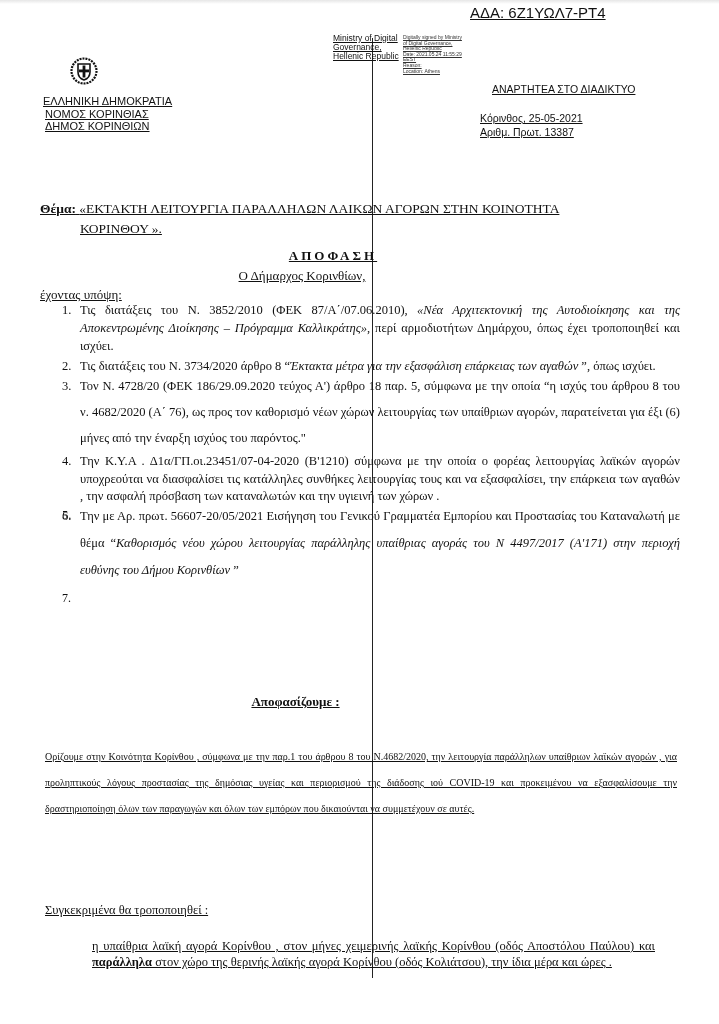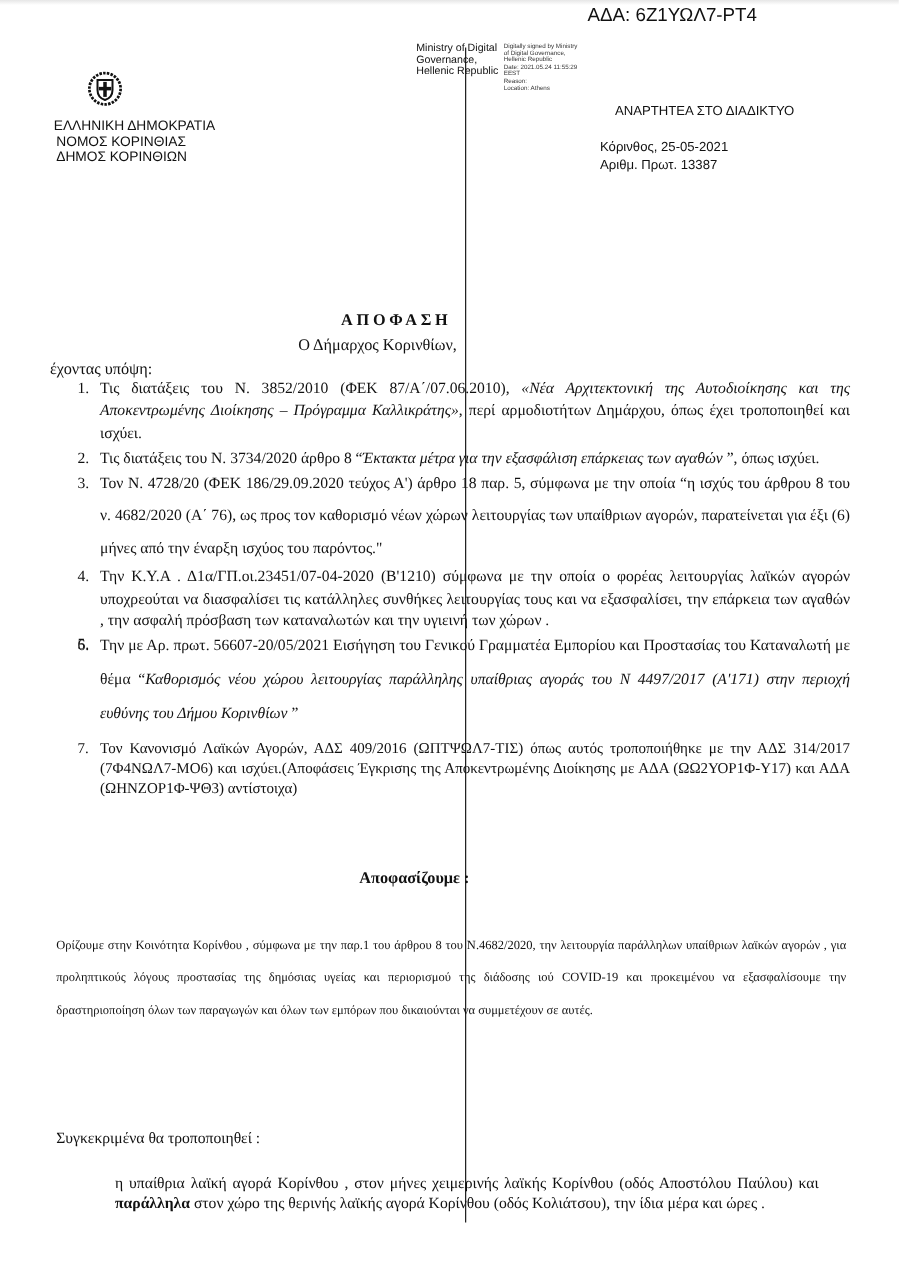"ΑΔΑ: 6Ζ1ΥΩΛ7-ΡΤ4" .abs { text-decoration: none -> underline }
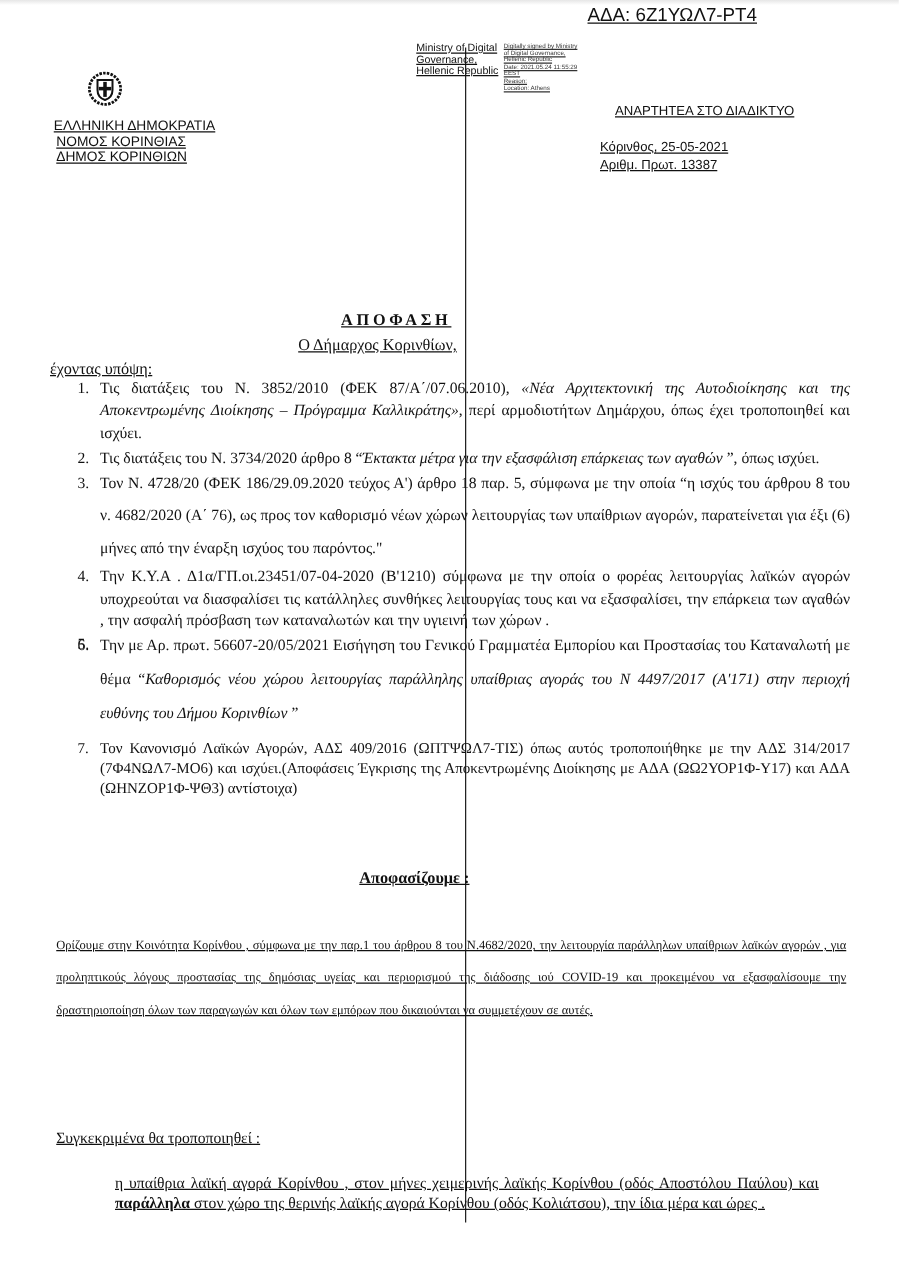"Θέμα: «ΕΚΤΑΚΤΗ ΛΕΙΤΟΥΡΓΙΑ ΠΑΡΑΛΛΗΛΩΝ" div { html: none -> <div><span>Θέμα:</span> <span>«ΕΚΤΑΚΤΗ ΛΕΙΤΟΥΡΓΙΑ ΠΑΡΑΛΛΗΛΩΝ ΛΑΙΚΩΝ ΑΓΟΡΩΝ ΣΤΗΝ ΚΟΙΝΟΤΗΤΑ</span></div> }
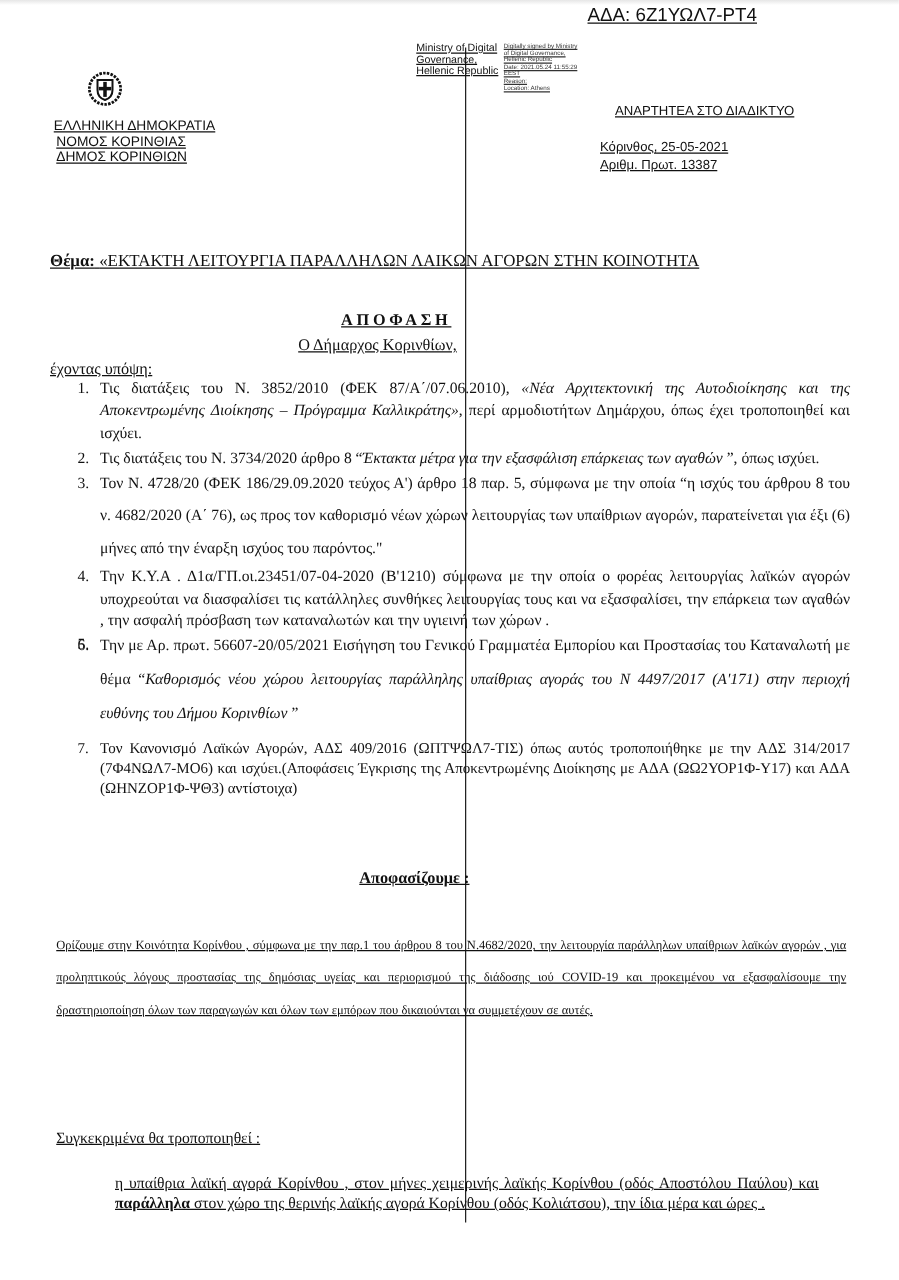"ΚΟΡΙΝΘΟΥ »." div.l2 { html: none -> <div>ΚΟΡΙΝΘΟΥ ».</div> }
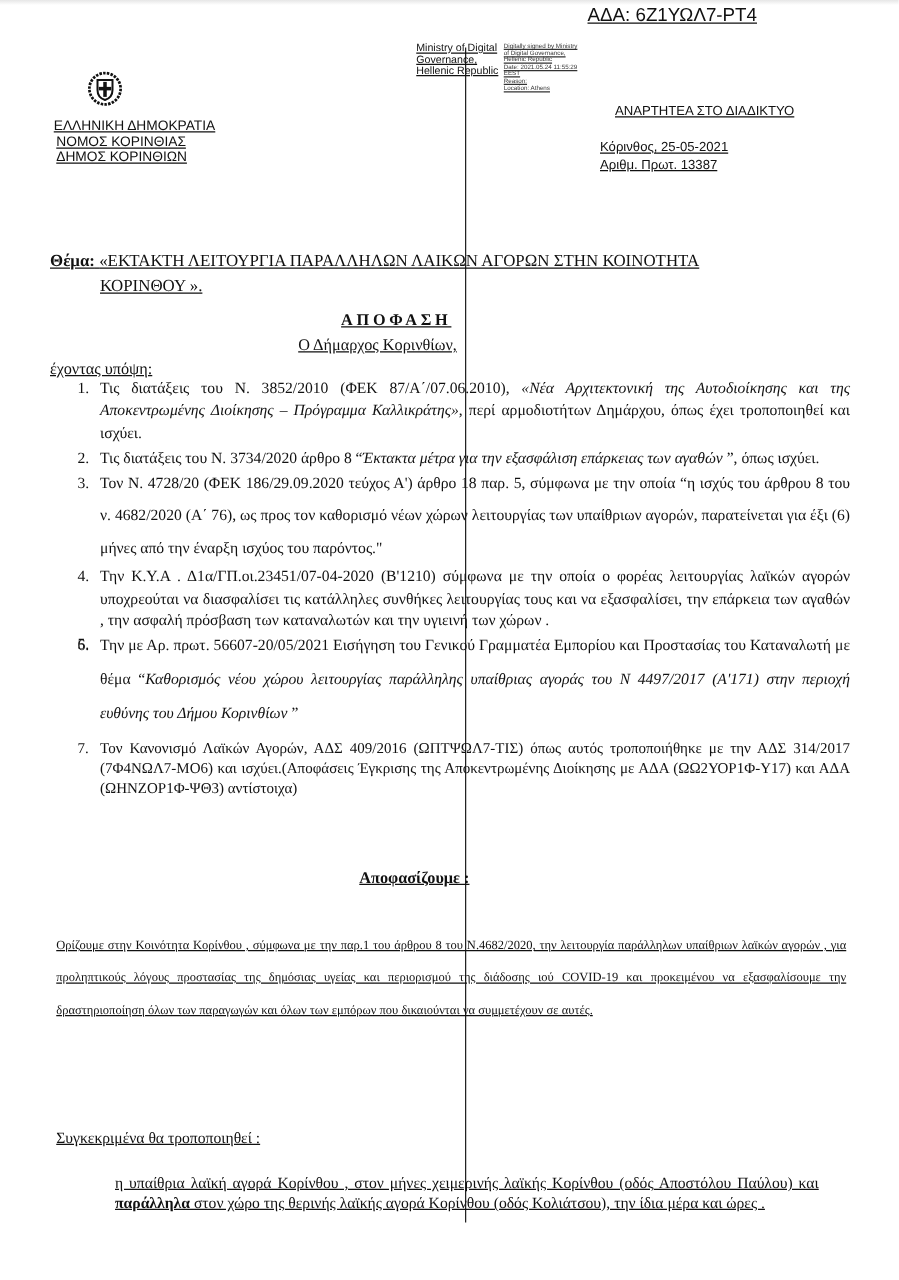"ΑΠΟΦΑΣΗ" .decision-title { left: 0 -> 16px }
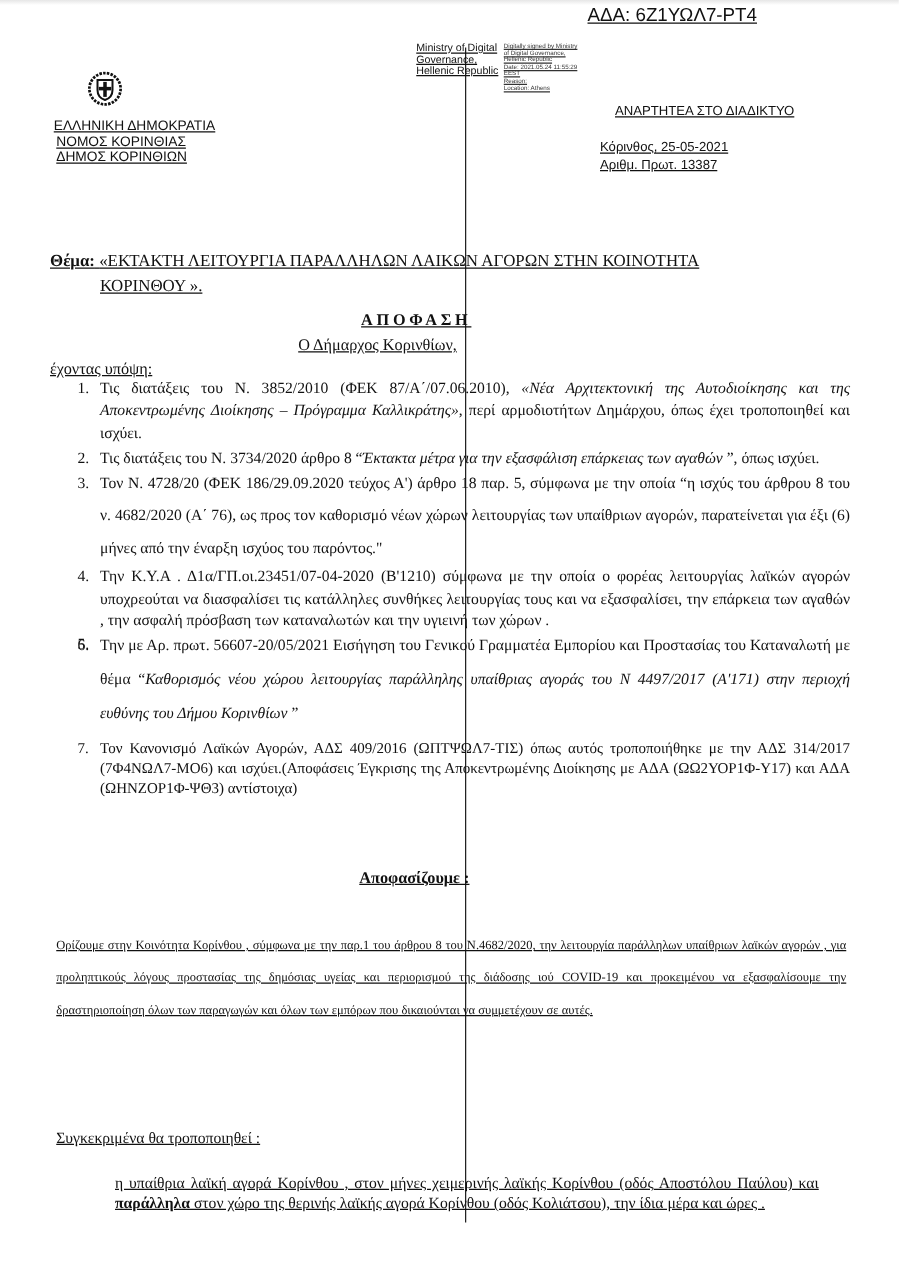"Τον Κανονισμό Λαϊκών Αγορών, ΑΔΣ" span { html: <span>Τον Κανονισμό Λαϊκών Αγορών, ΑΔΣ 409/2016 (ΩΠΤΨΩΛ7-ΤΙΣ) όπως αυτός τροποποιήθηκε με την ΑΔΣ 314/2017 (7Φ4ΝΩΛ7-ΜΟ6) και ισχύει.(Αποφάσεις Έγκρισης της Αποκεντρωμένης Διοίκησης με ΑΔΑ (ΩΩ2ΥΟΡ1Φ-Υ17) και ΑΔΑ (ΩΗΝΖΟΡ1Φ-ΨΘ3) αντίστοιχα)</span> -> none }
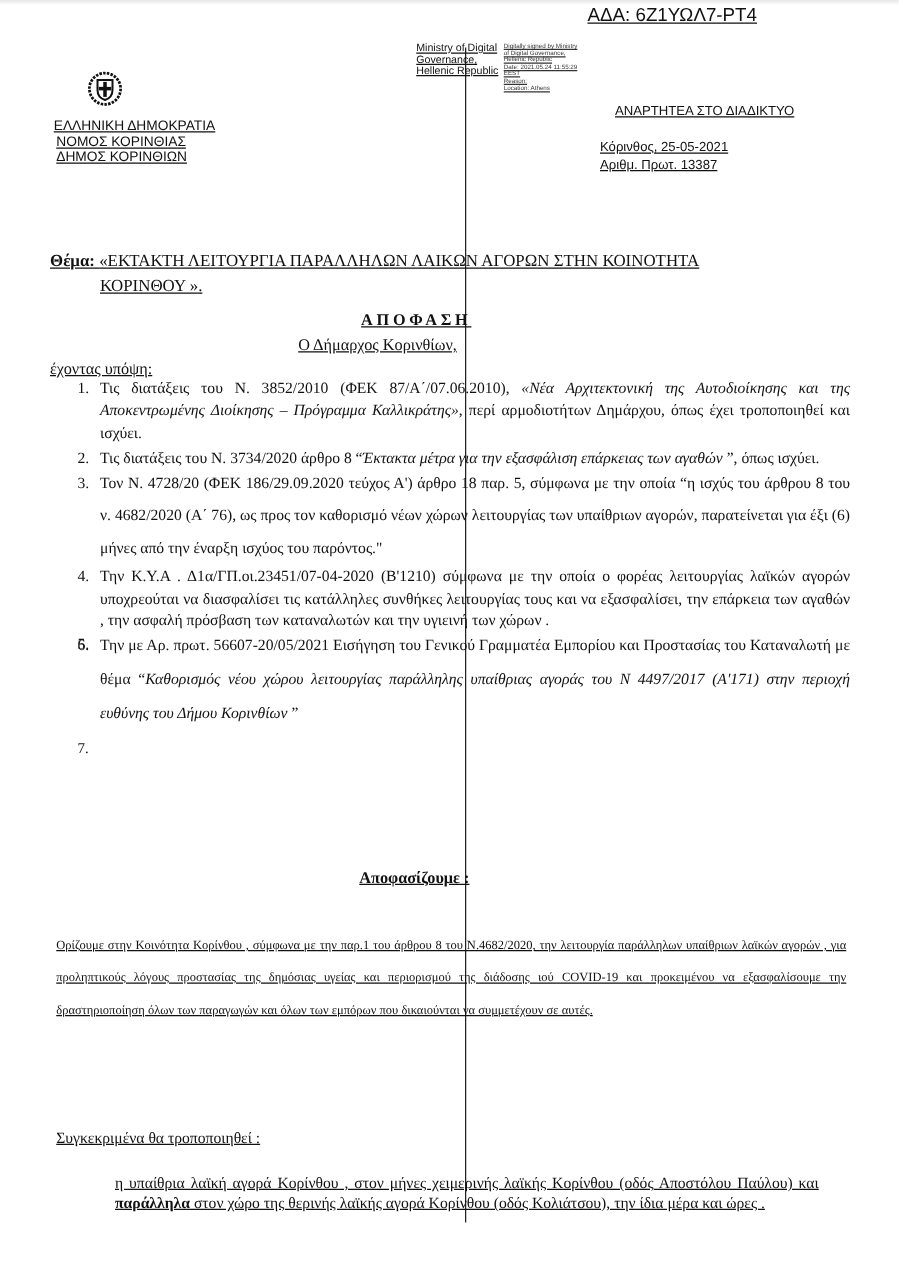"Αποφασίζουμε :" .decide { margin-left: 36px -> none }
